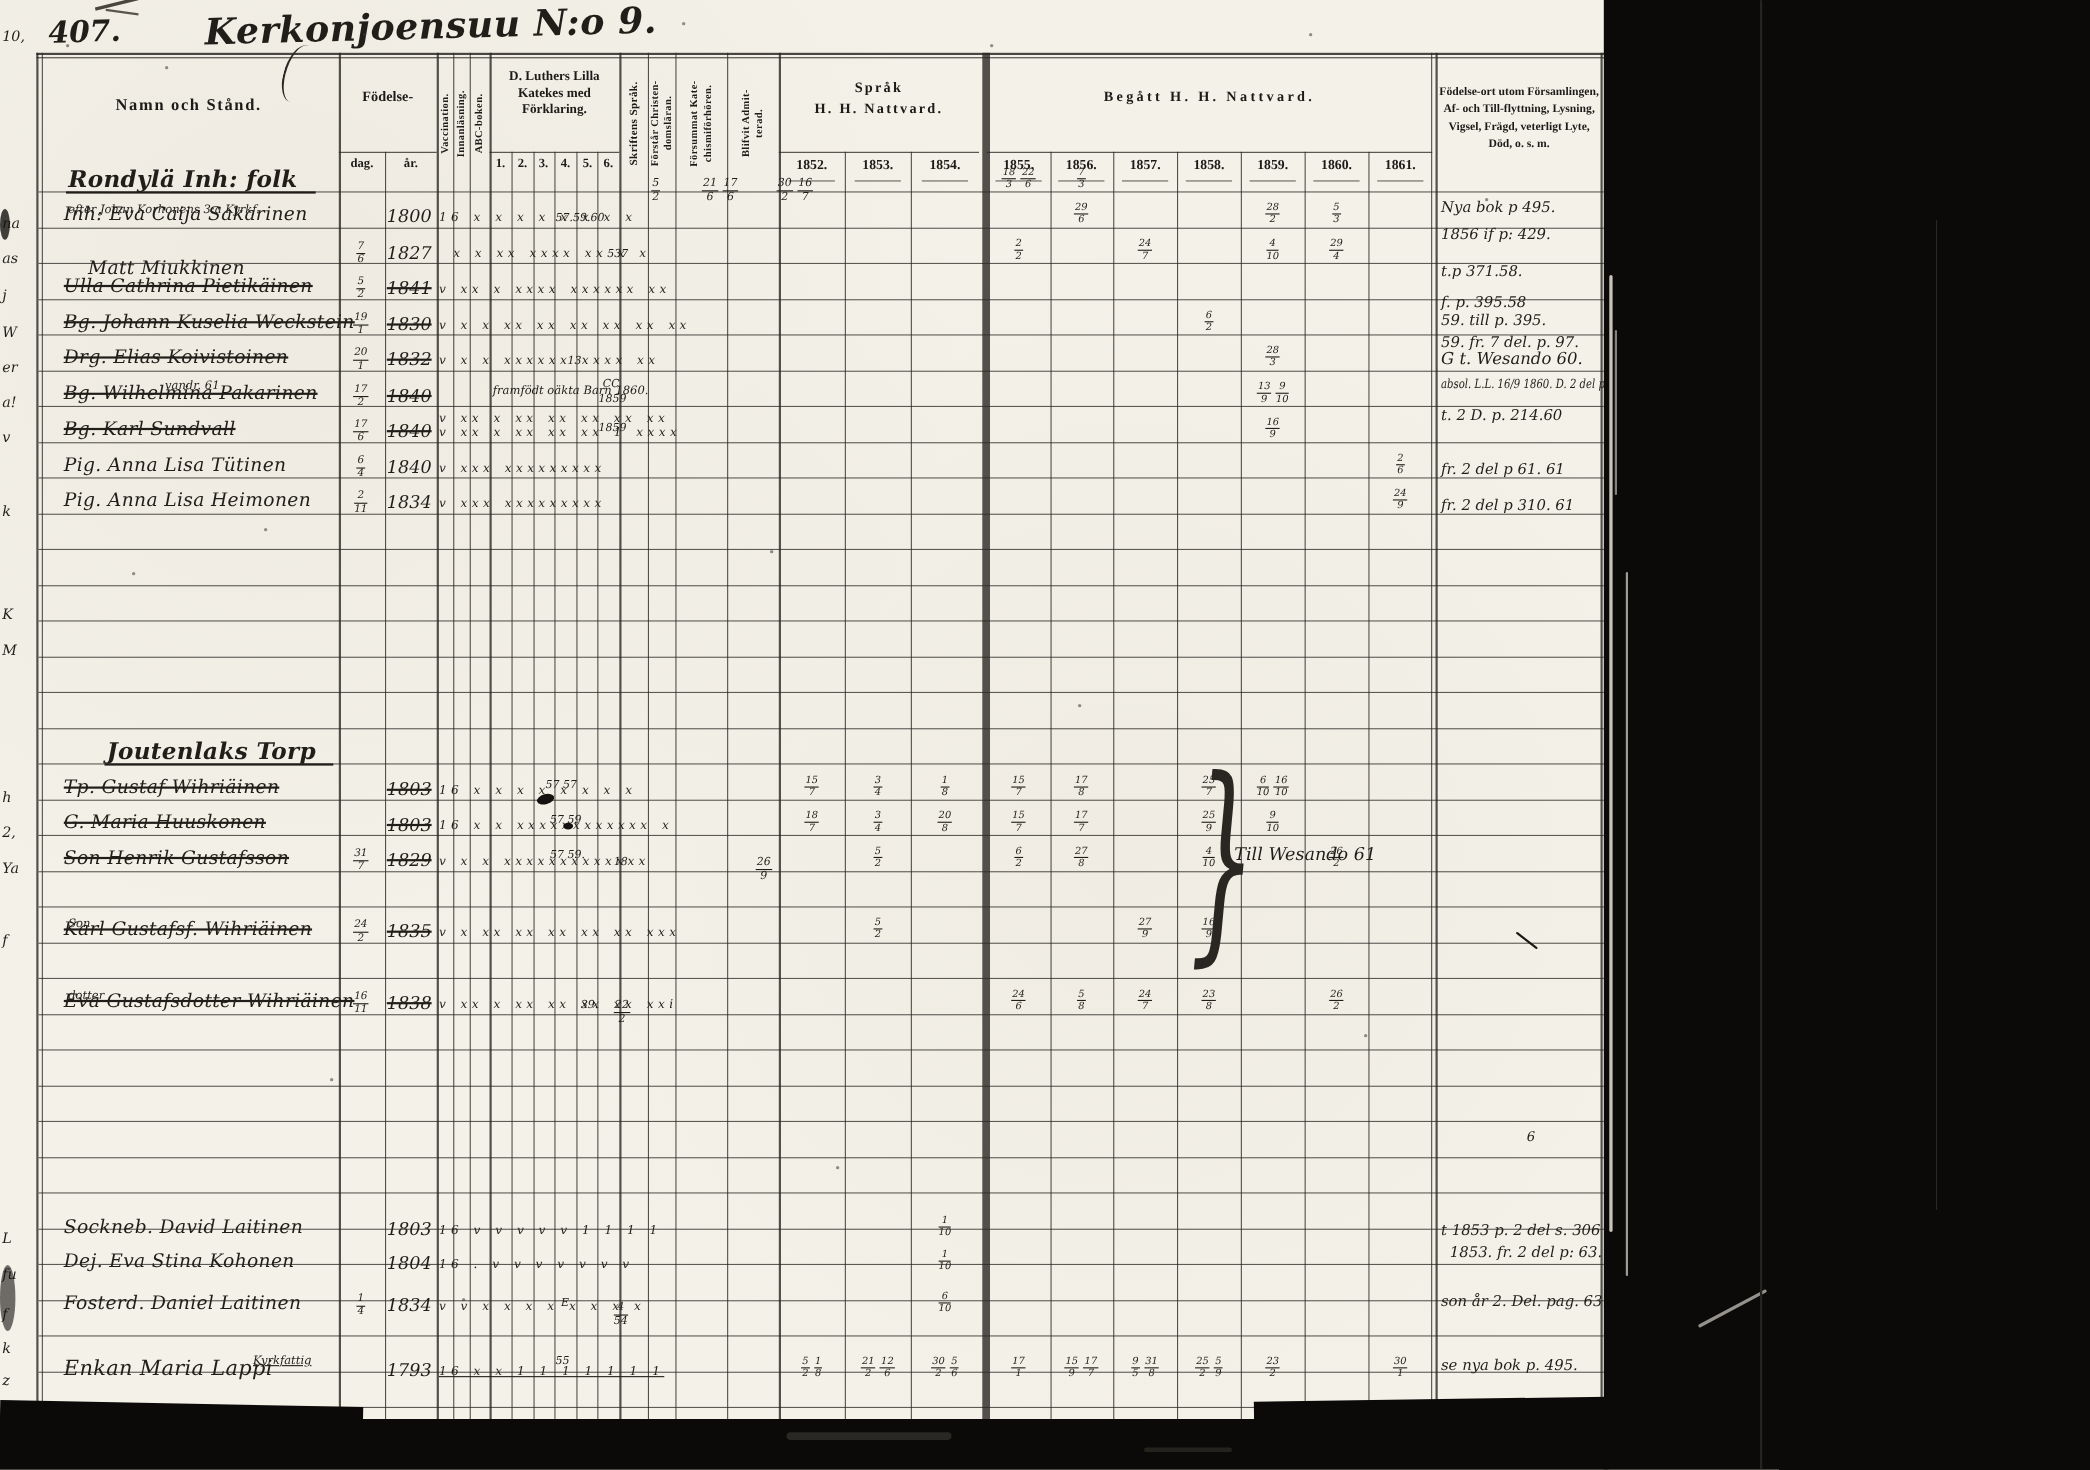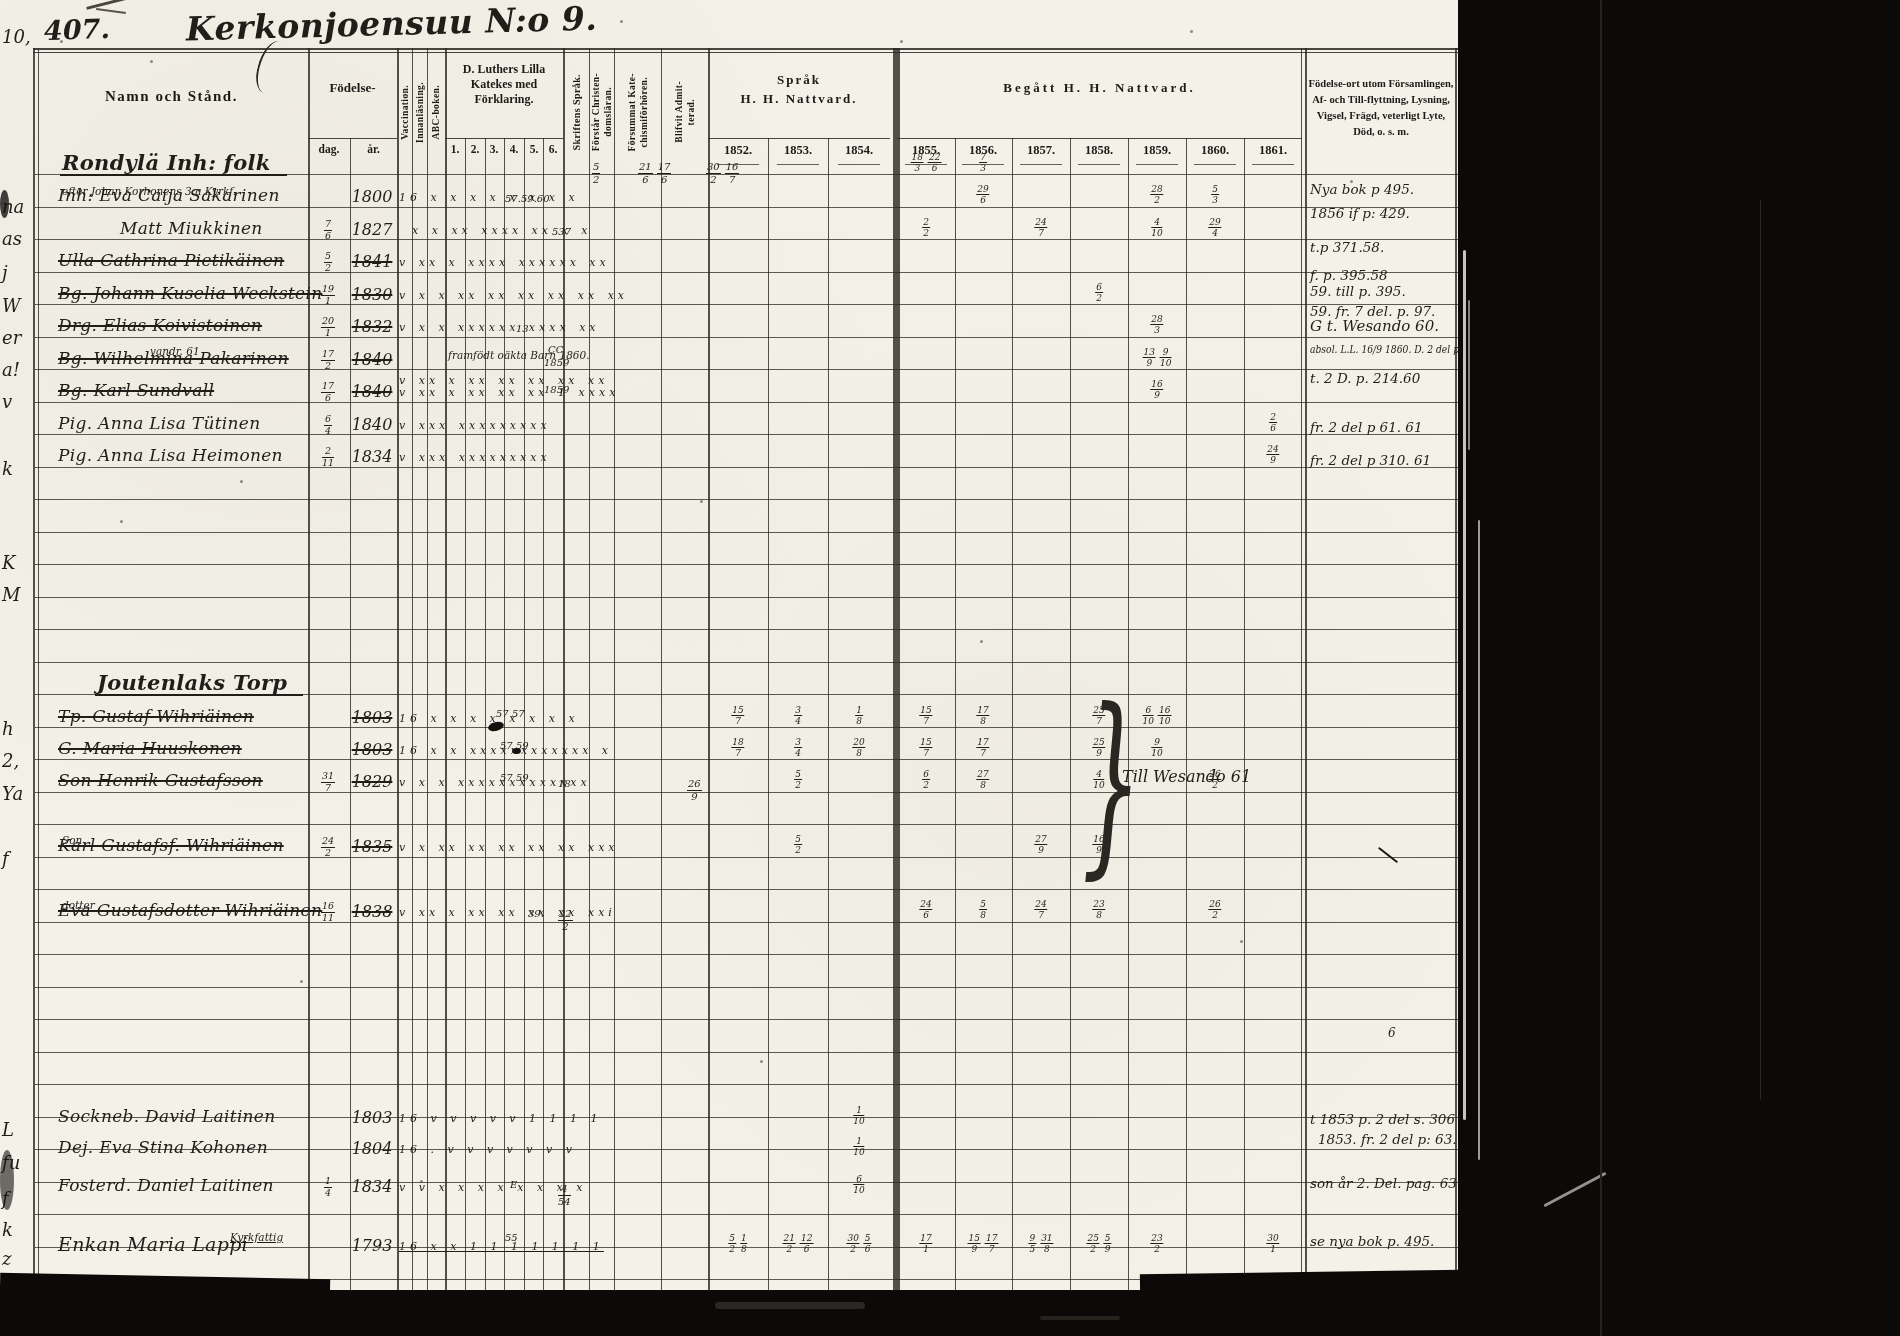"10," .frag { font-size: 18px -> 13px }
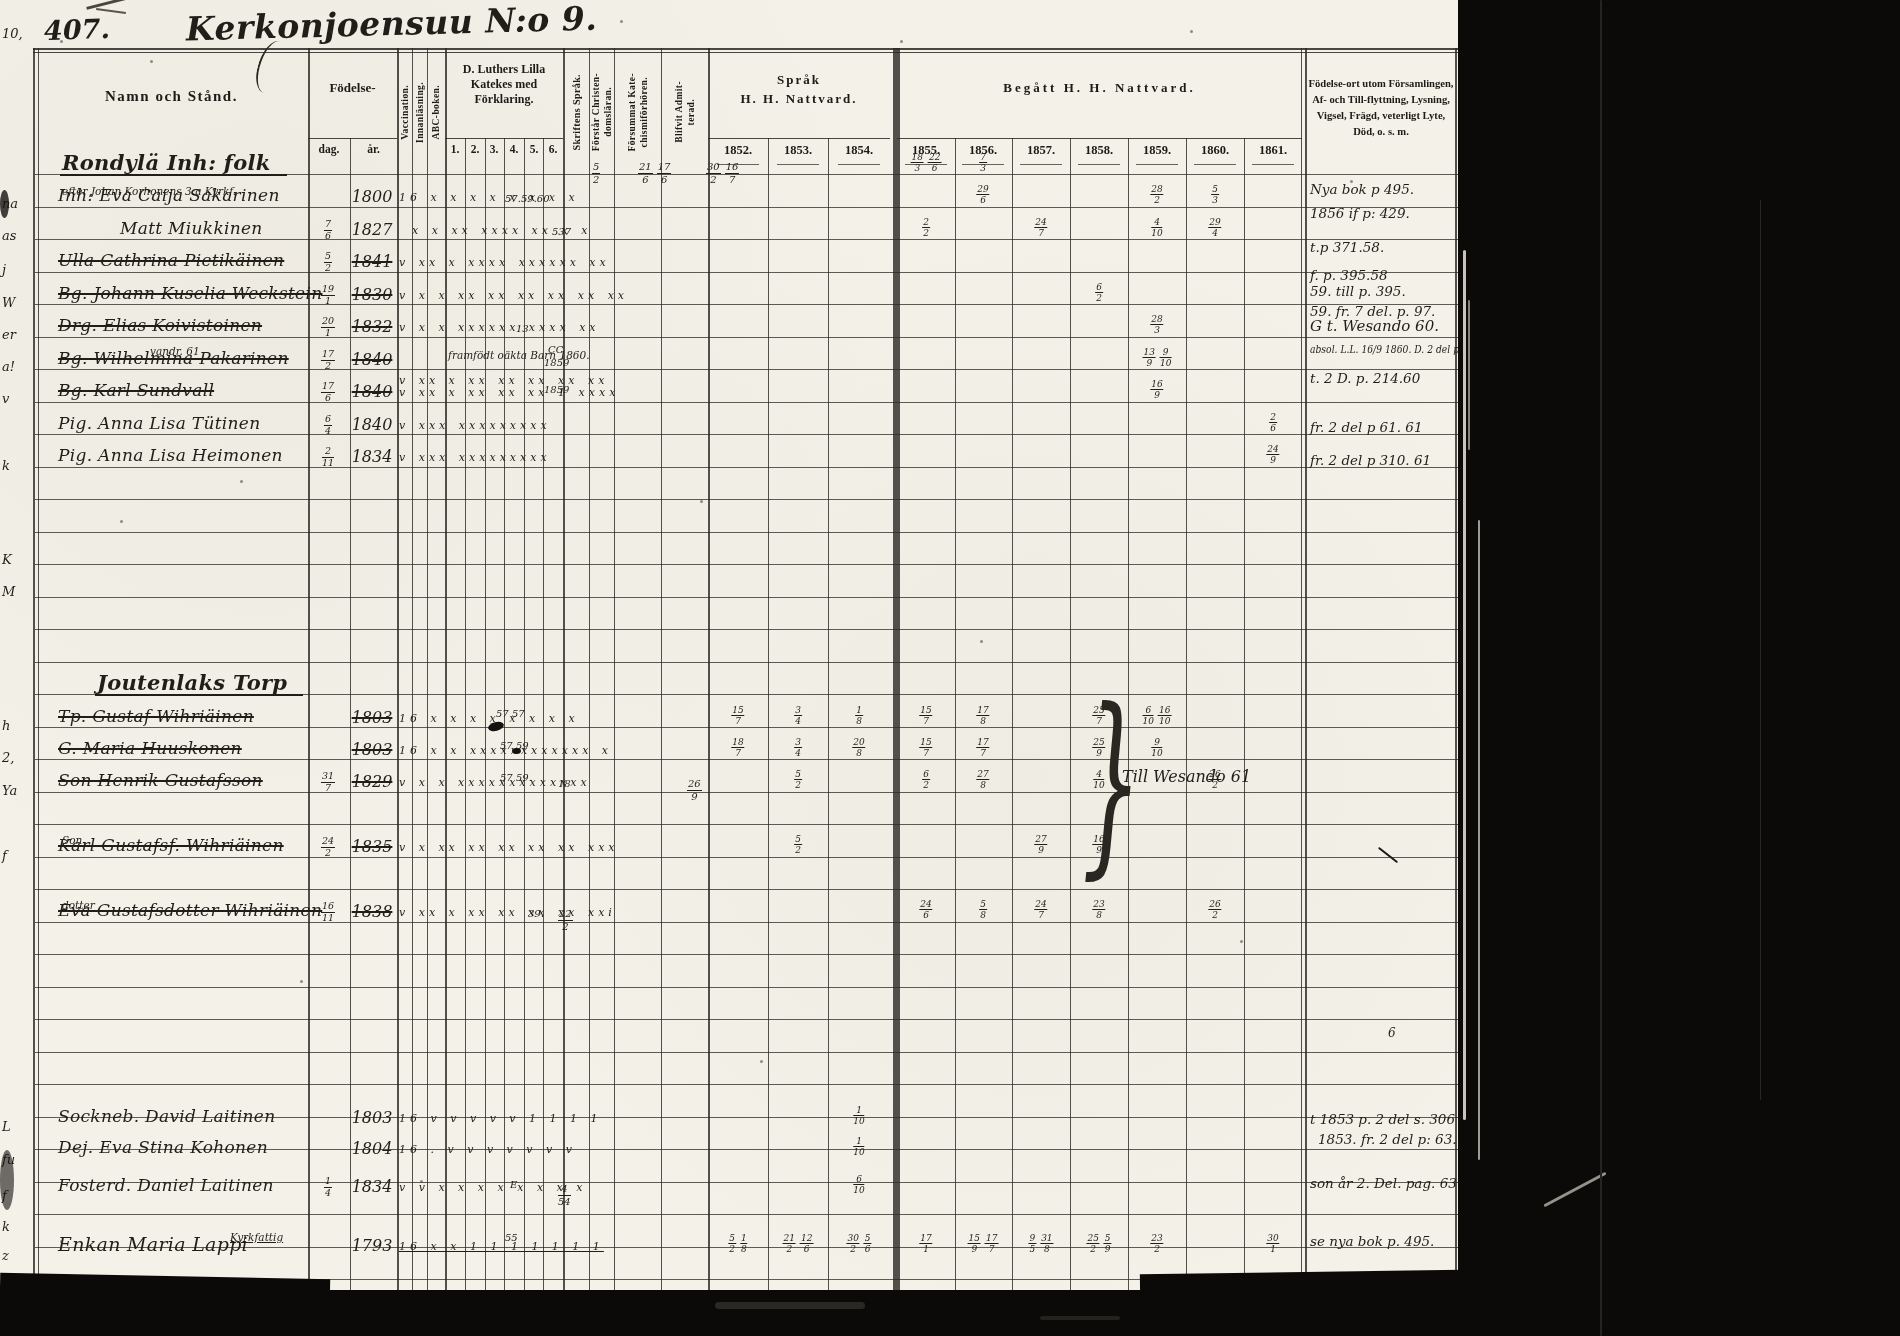"Matt Miukkinen" div.rowname { margin-left: 40px -> none; top: 218px -> 234px }
